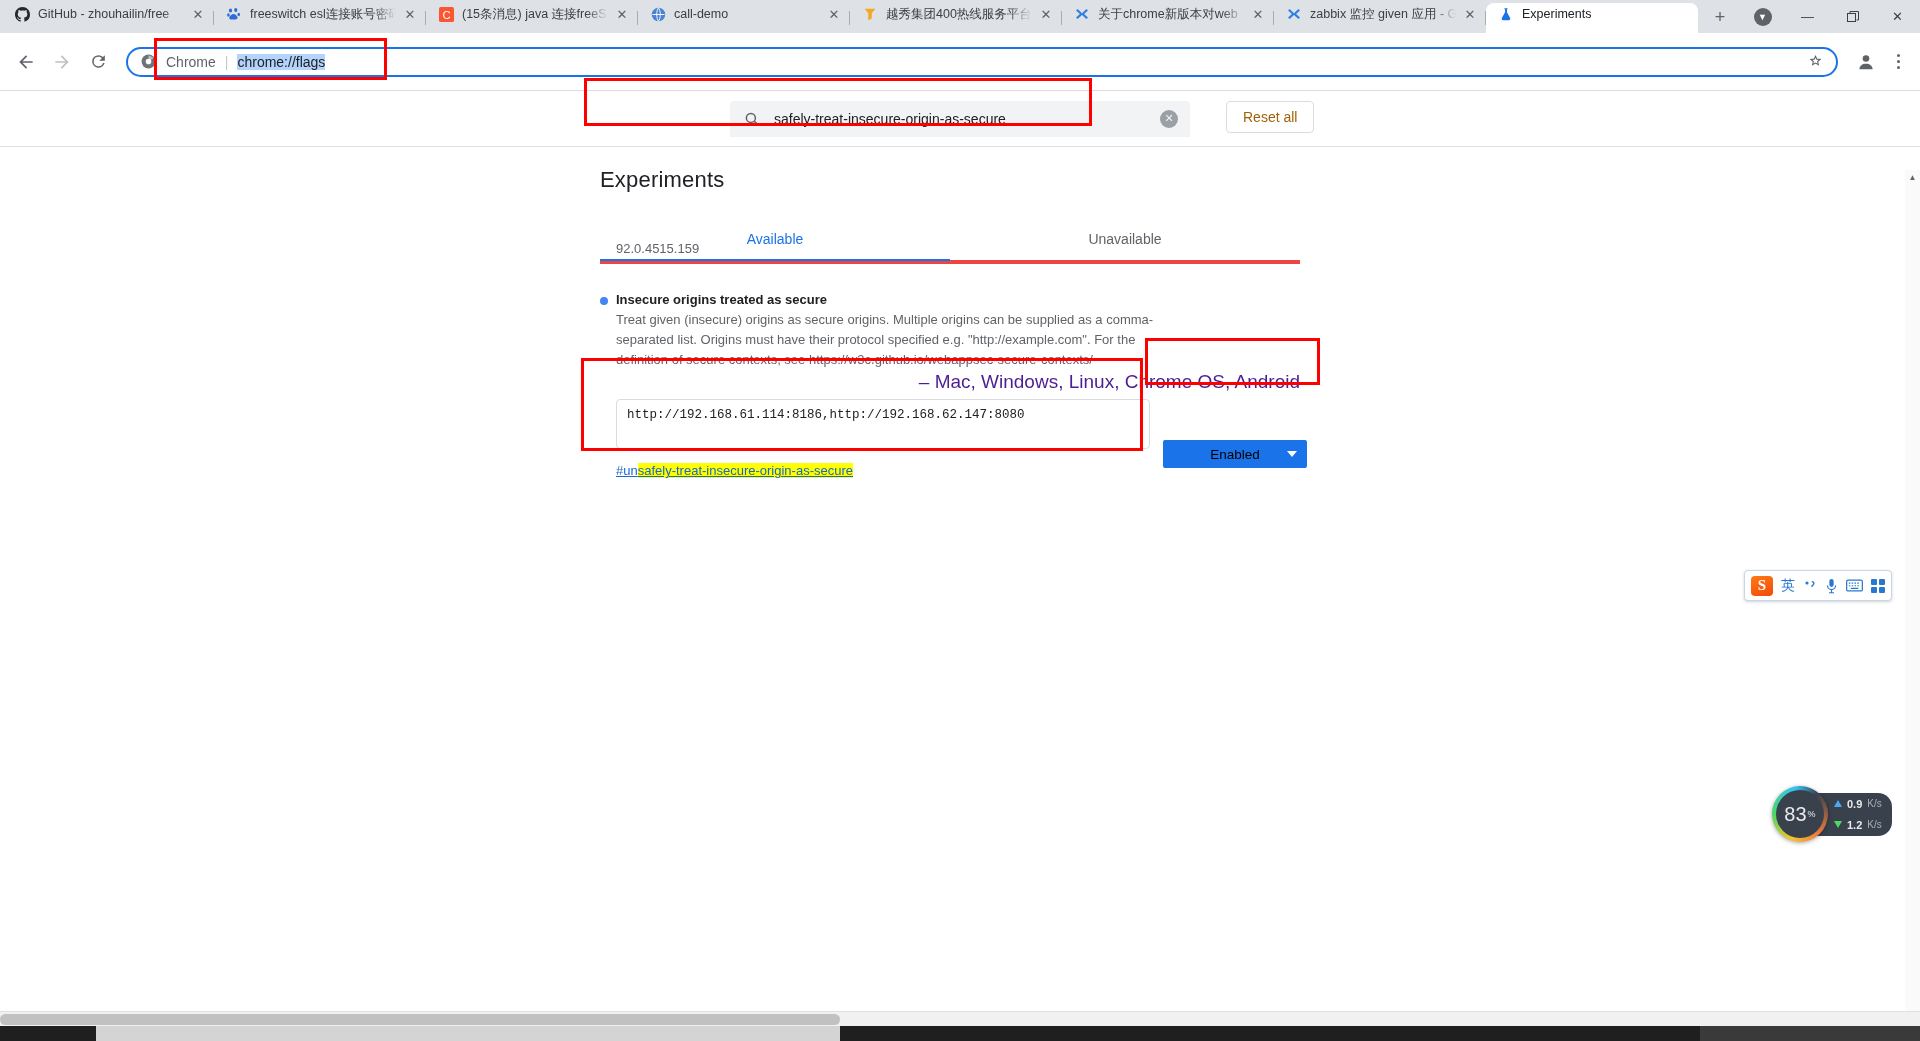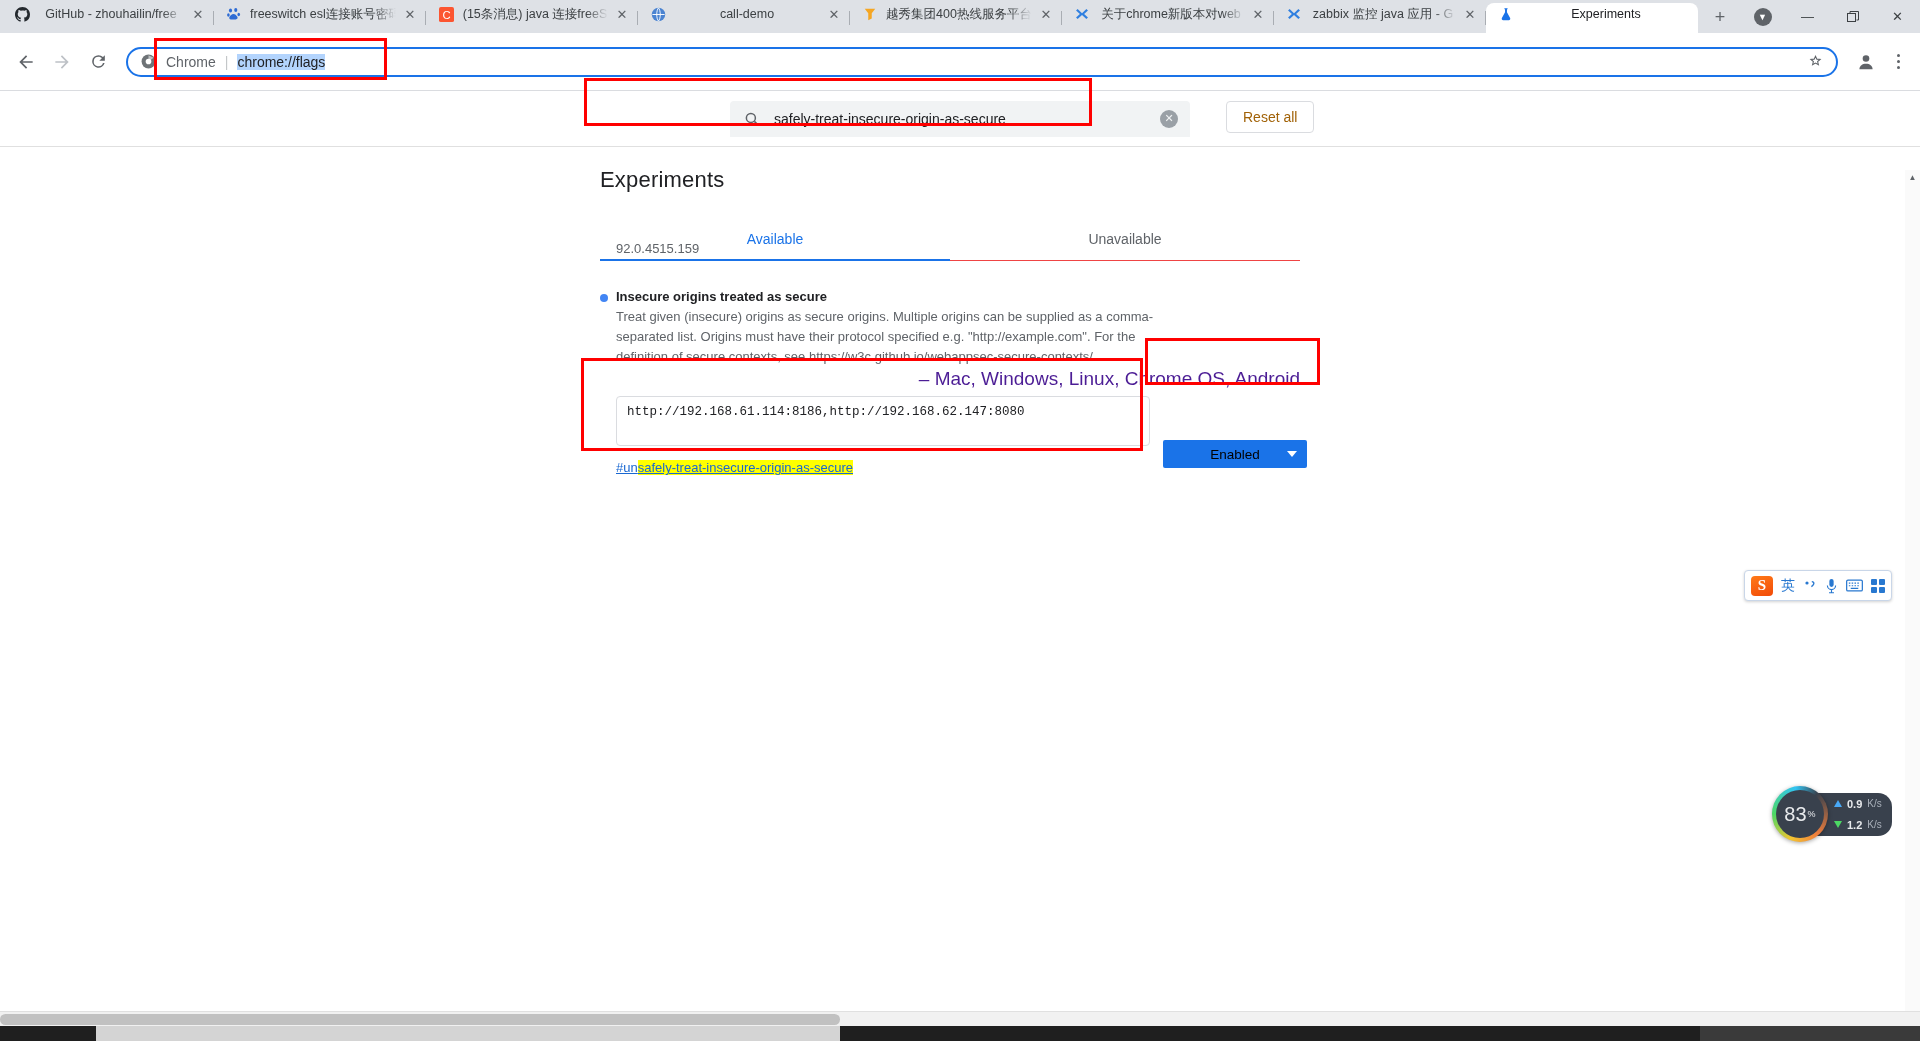"GitHub - zhouhailin/free" .tab { text-align: center -> none }
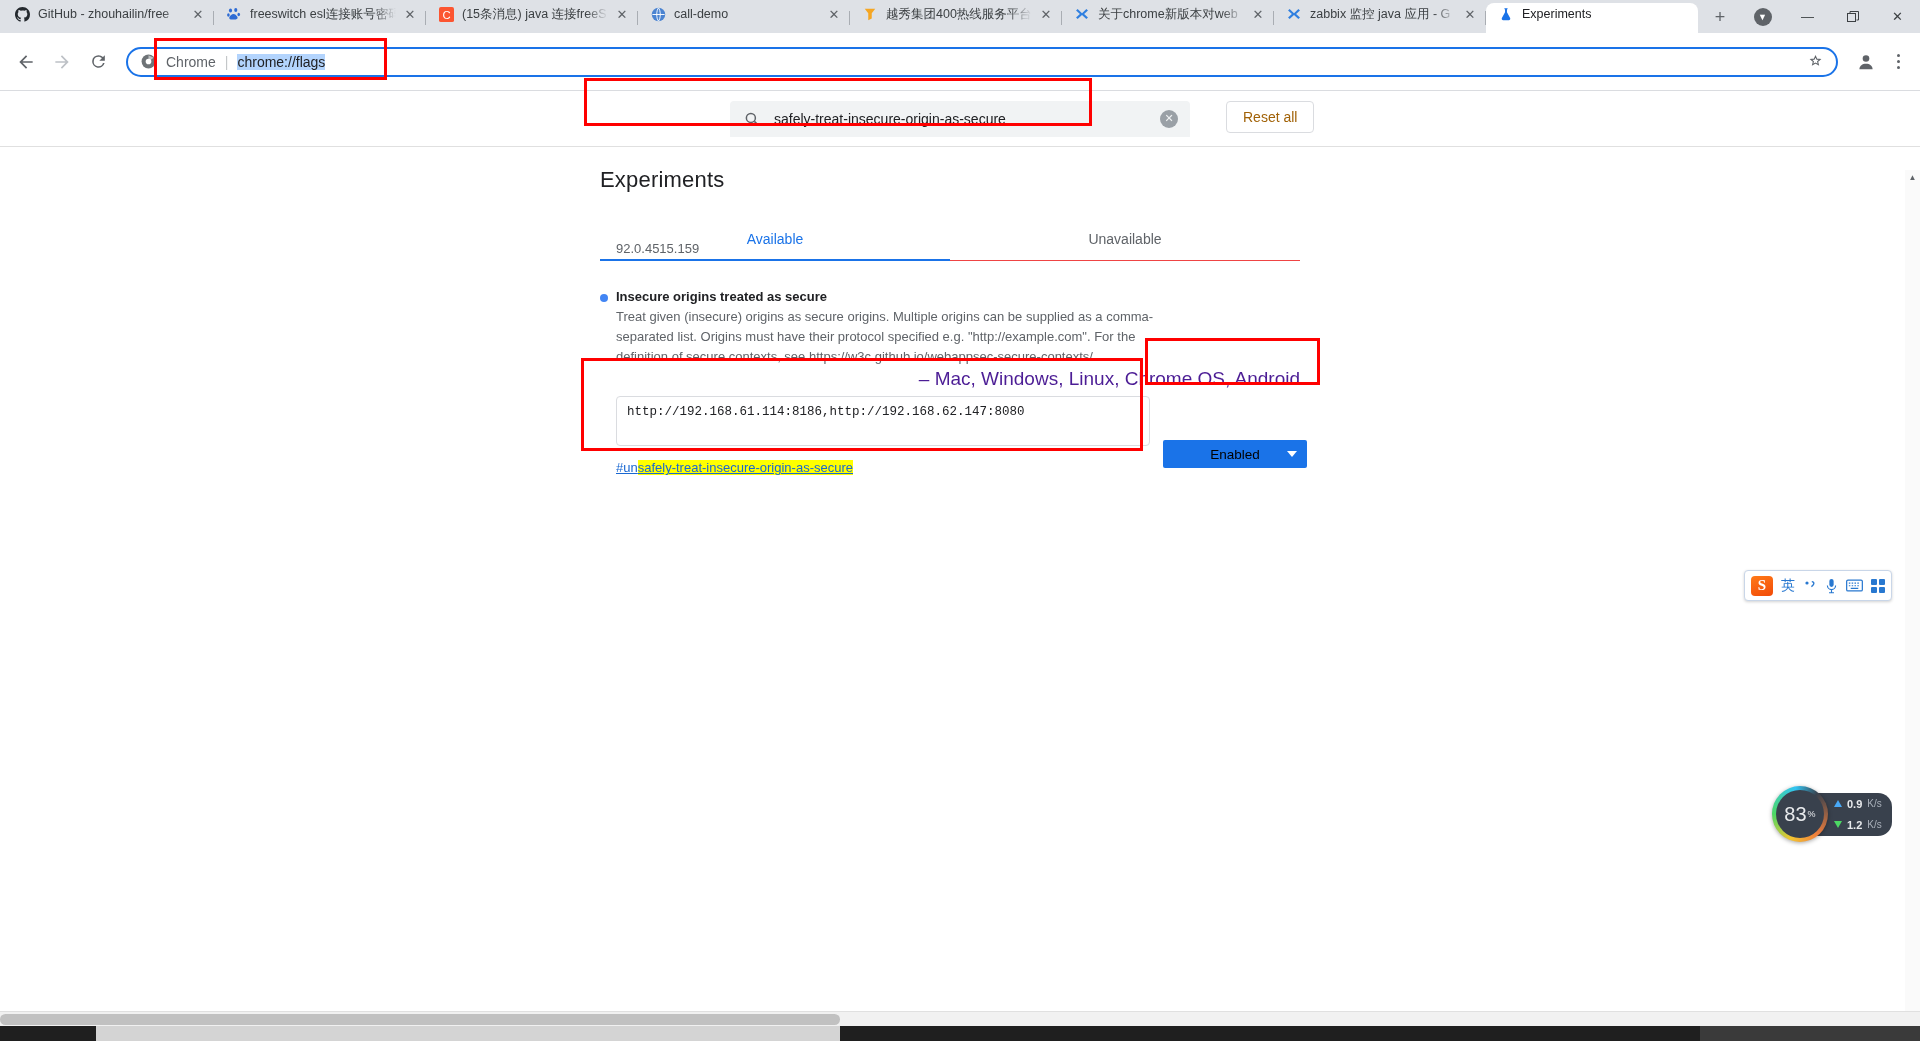"zabbix 监控 java 应用 -" span.tab-title { text: java -> given }
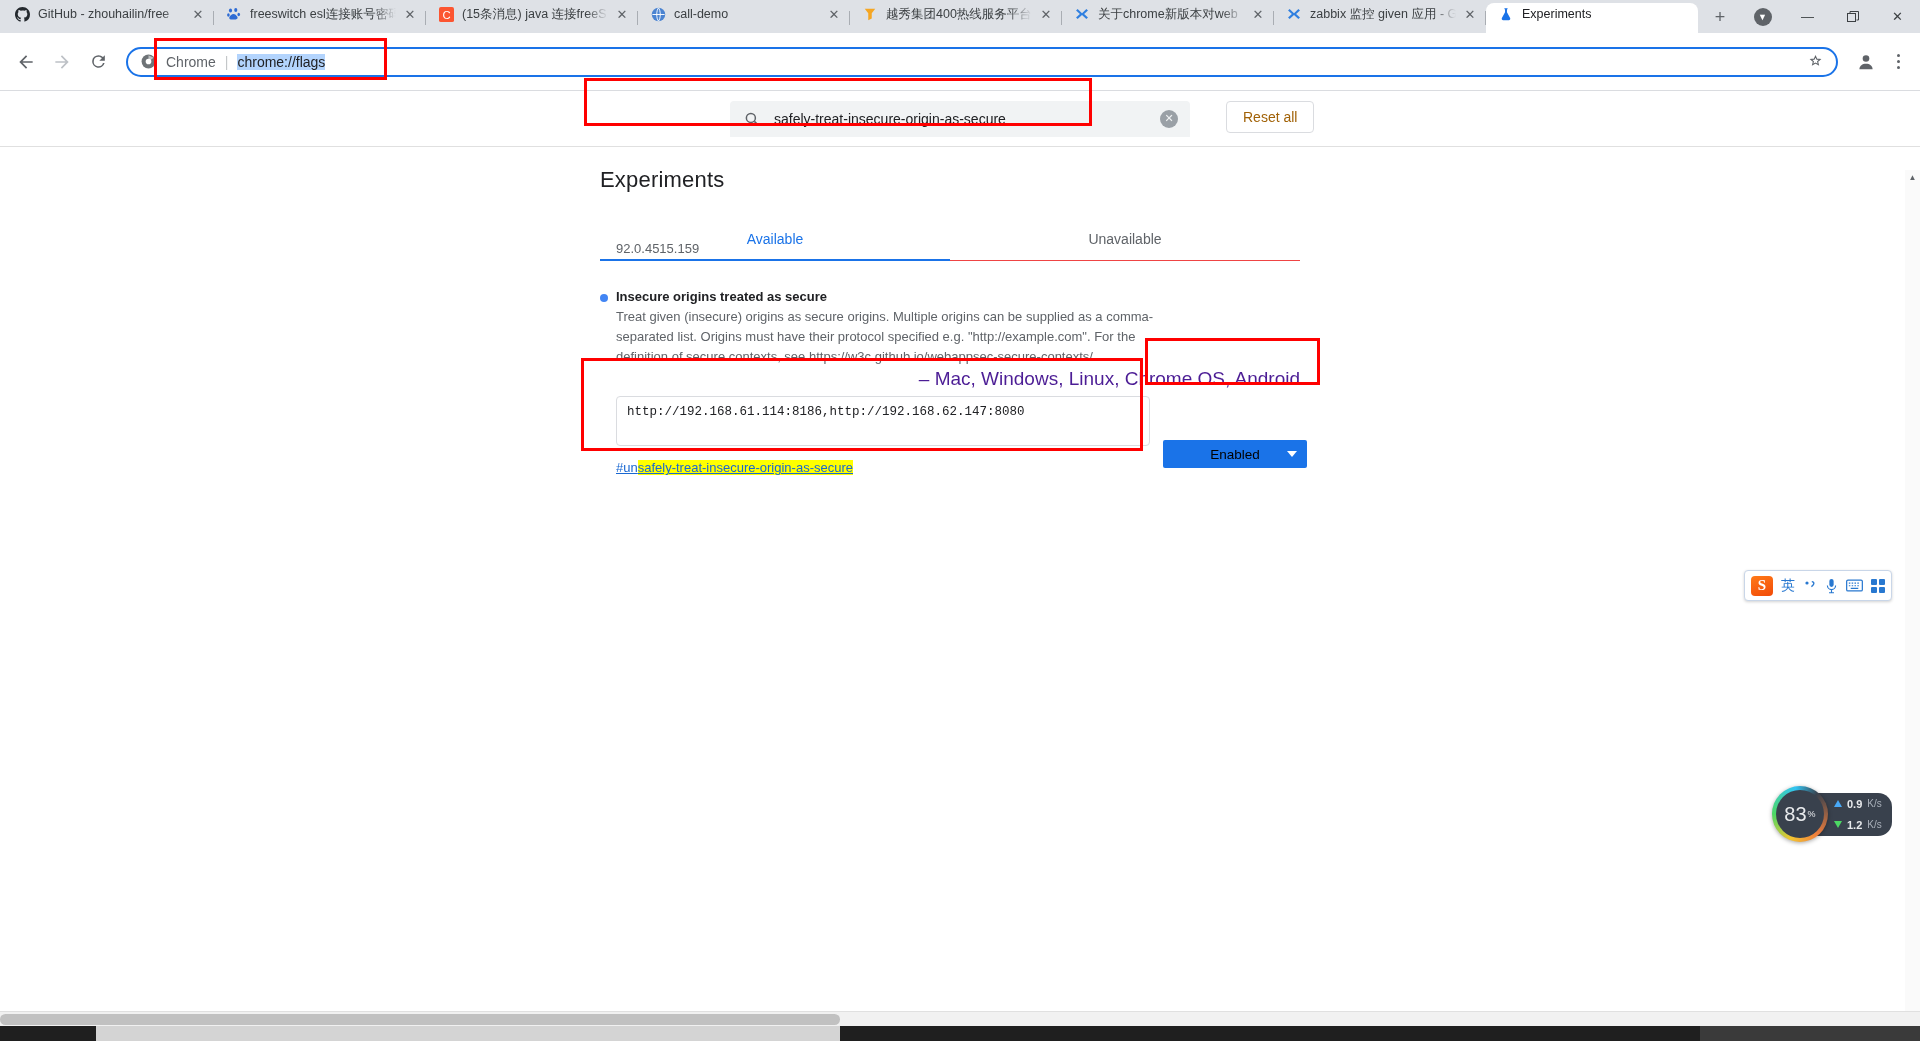"Available" .tabs { border-bottom: 1px solid #ef4444 -> 4px solid #ef4444 }
